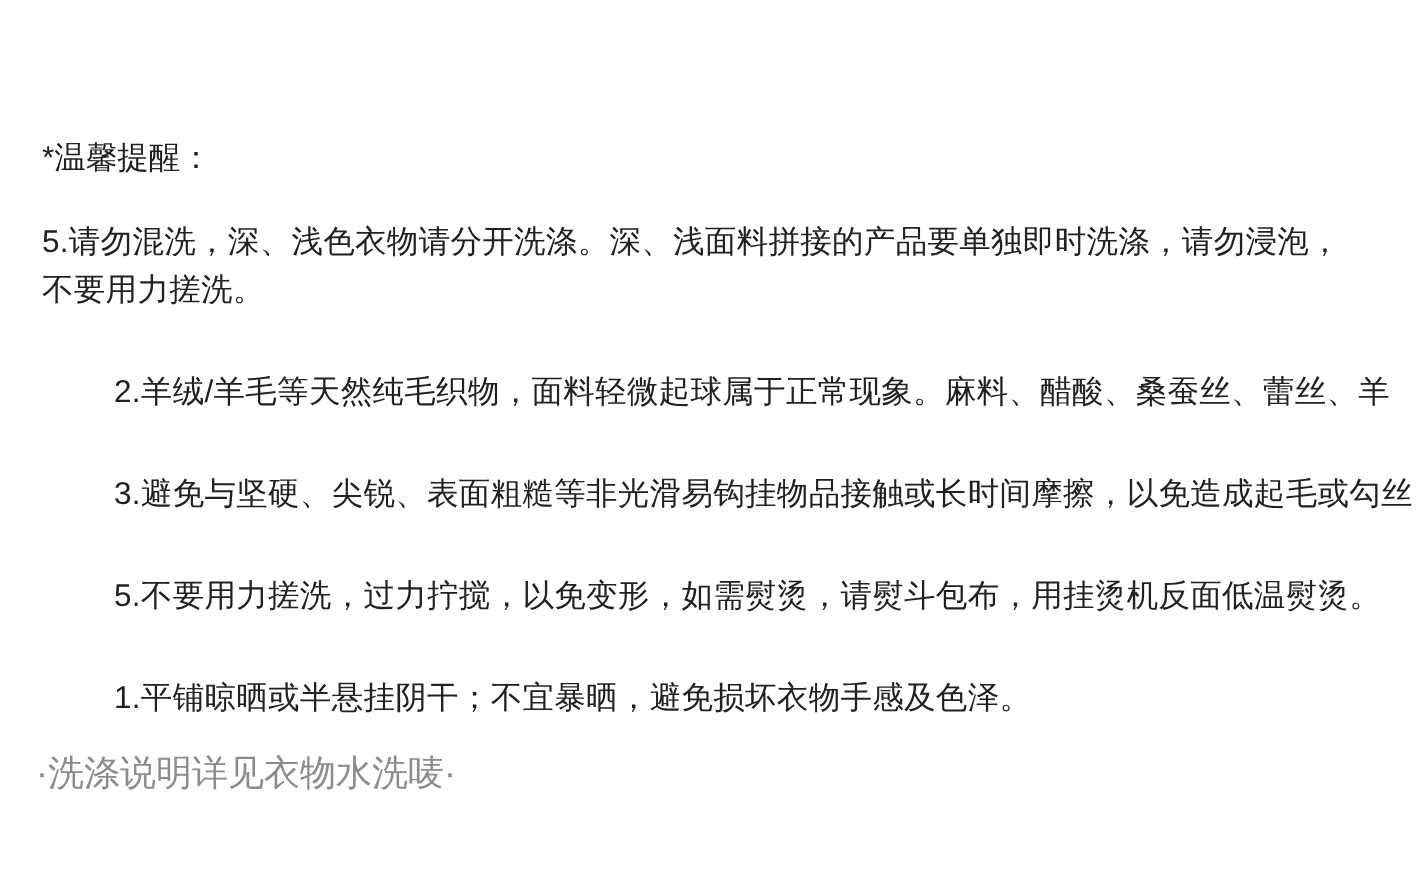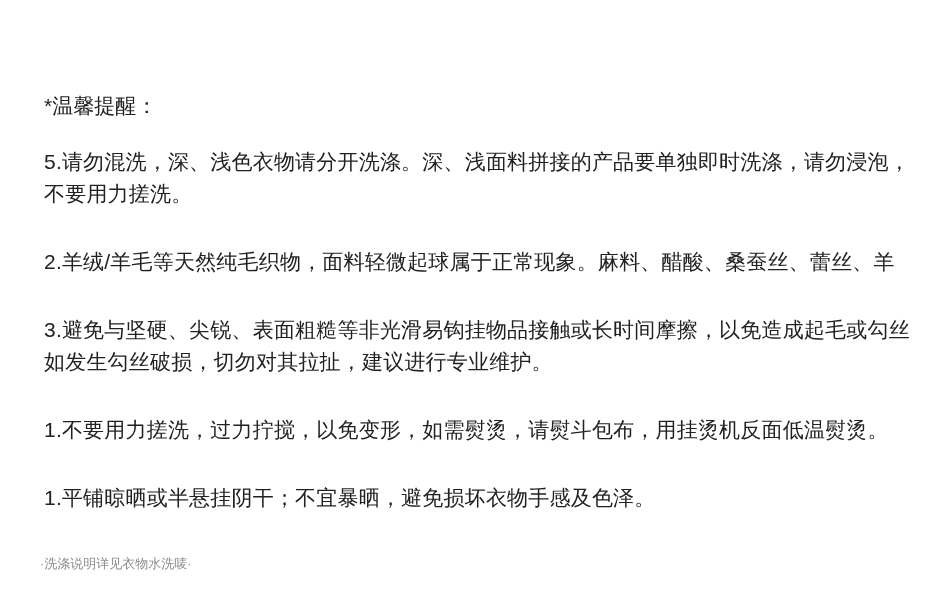"*温馨提醒：" .page { padding: 90px 30px 0 44px -> 90px 30px 0 28px }
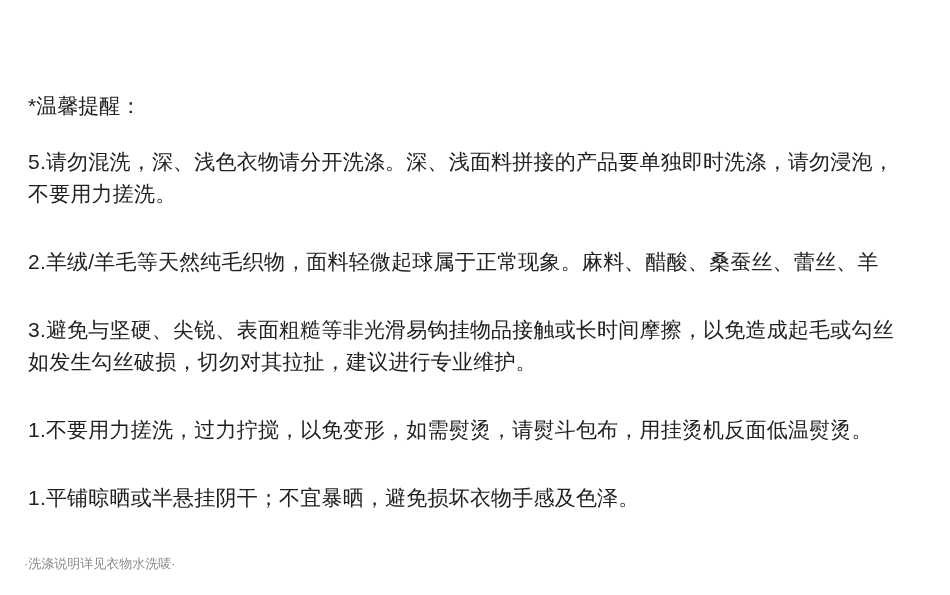"2.羊绒/羊毛等天然纯毛织物，面料轻微起球属于正常现象。麻料、醋酸、桑蚕丝、蕾丝" .para + .para { margin-left: none -> 48px }
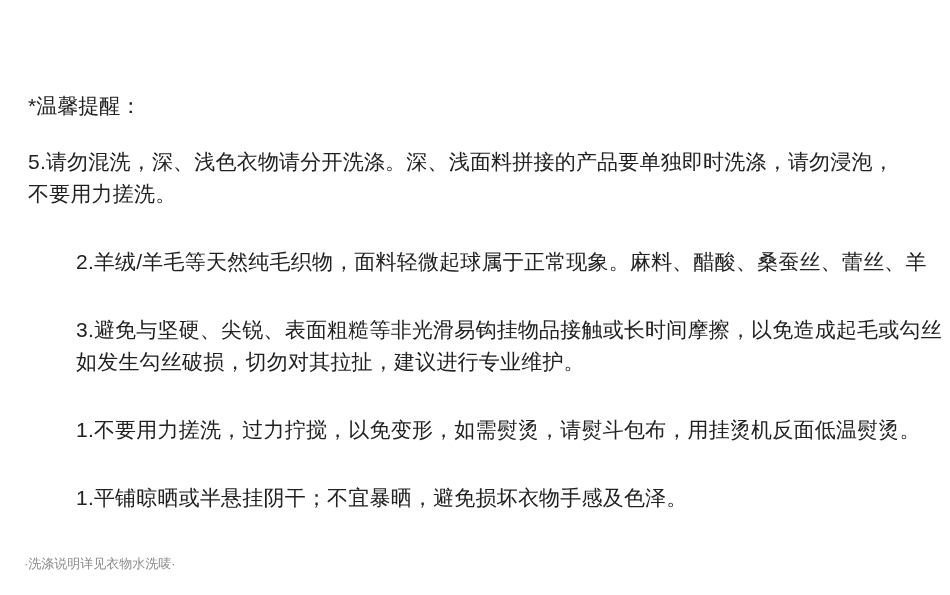"如发生勾丝破损，切勿对其拉扯，建议进行专业维护。" div.line { html: <div>如发生勾丝破损，切勿对其拉扯，建议进行专业维护。</div> -> none }
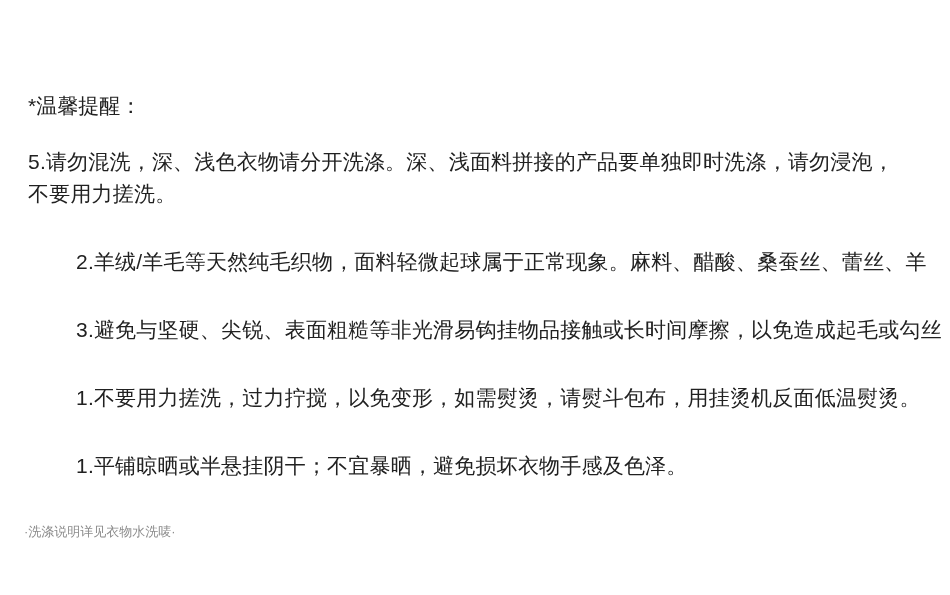"1.不要用力搓洗，过力拧搅，以免变形，如需熨烫，请熨斗包布，用挂烫机反面低温熨烫" div.line { text: 1 -> 5 }
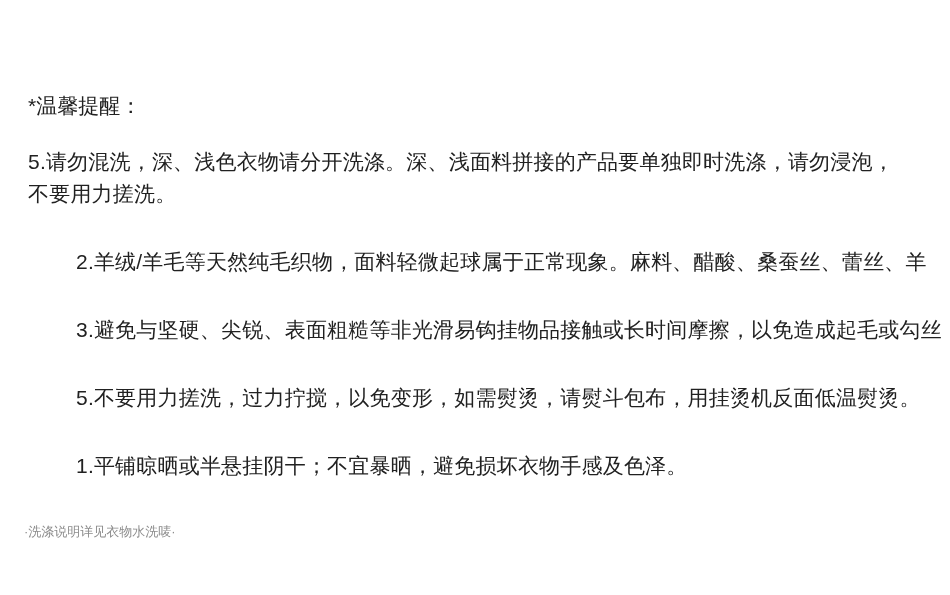"·洗涤说明详见衣物水洗唛·" .footer-note { font-size: 13px -> 24px; margin-top: 36px -> 20px }
